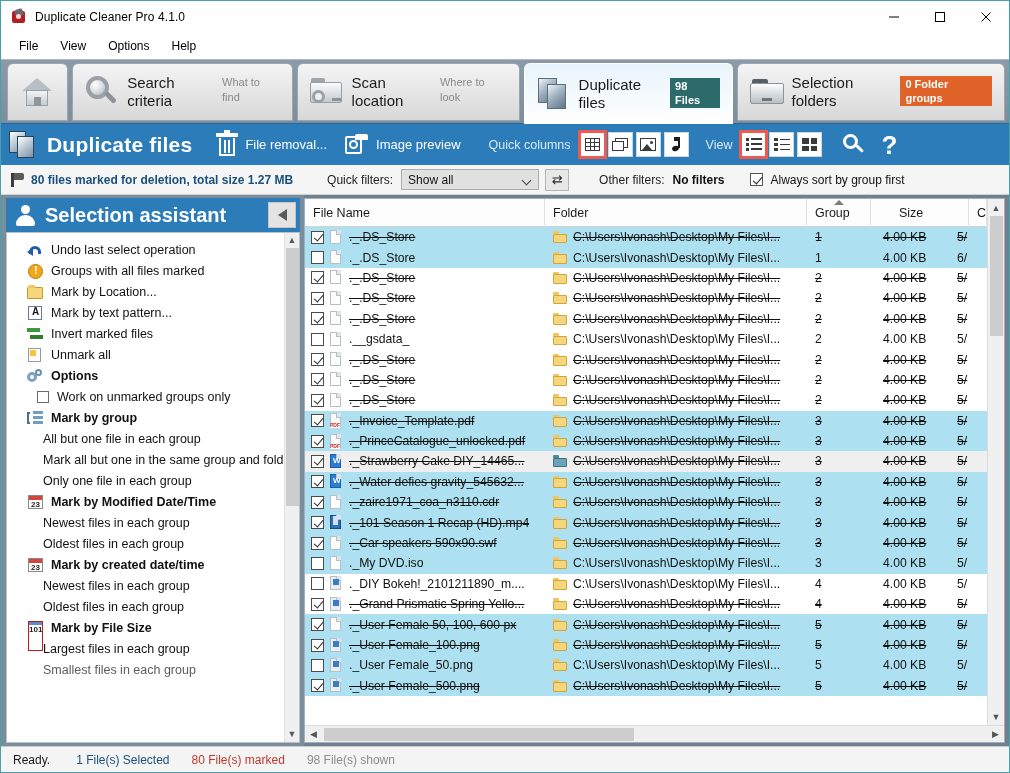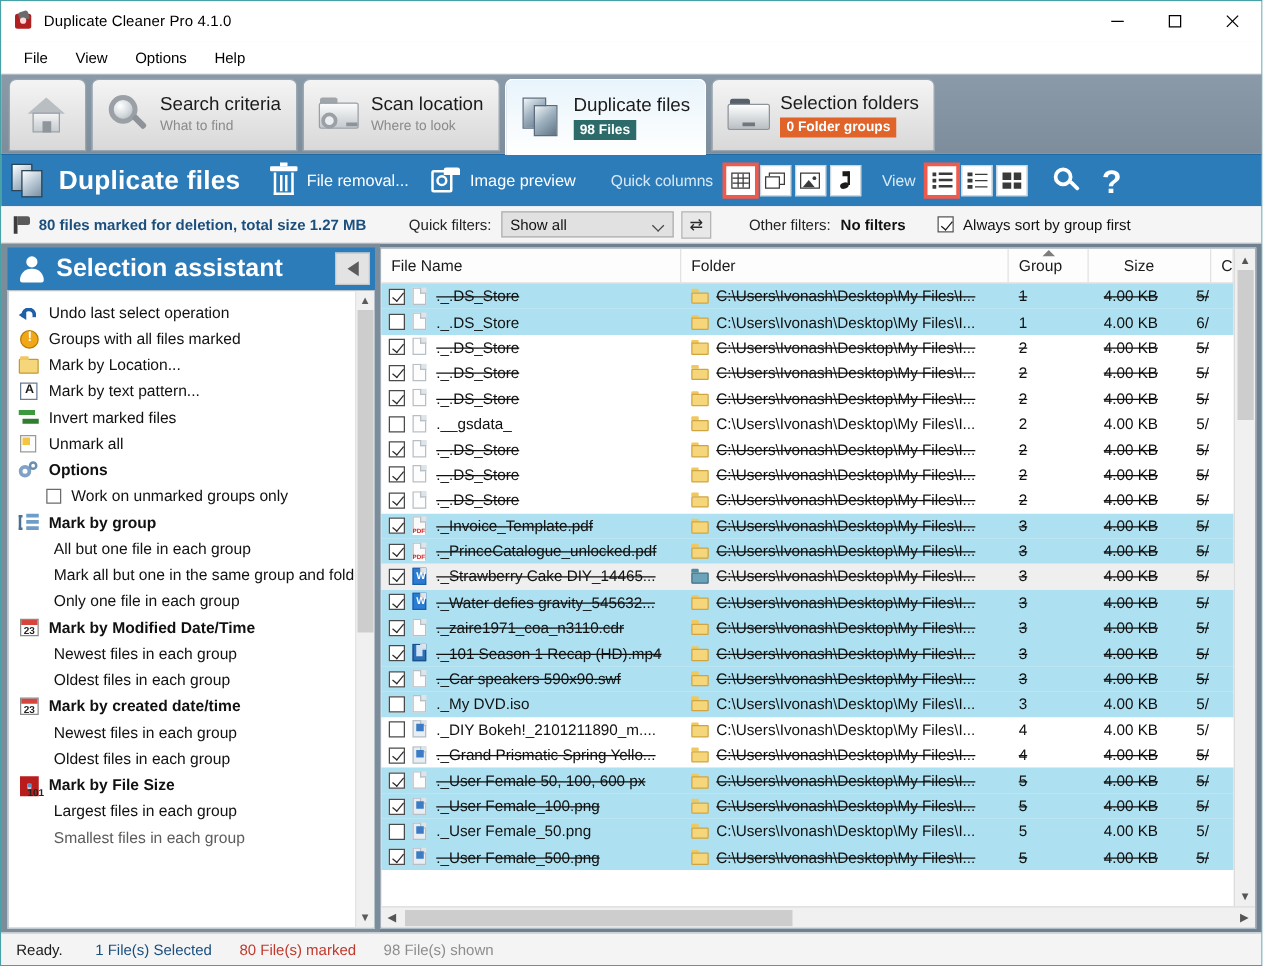"Search criteria" .tab-txt { flex-direction: column -> row }
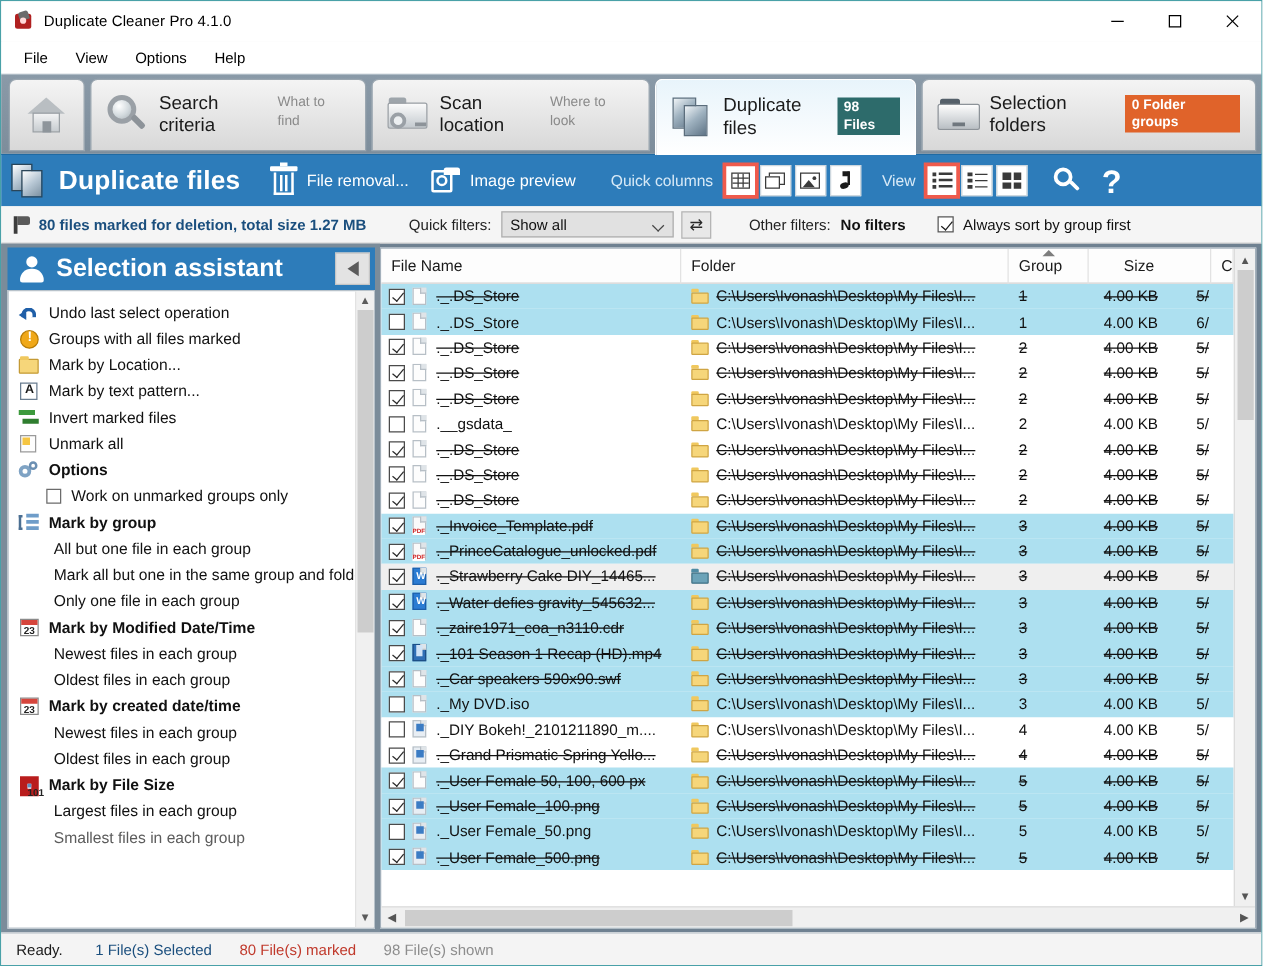"Undo last select operation" .sa-item { padding-left: 8px -> 20px }
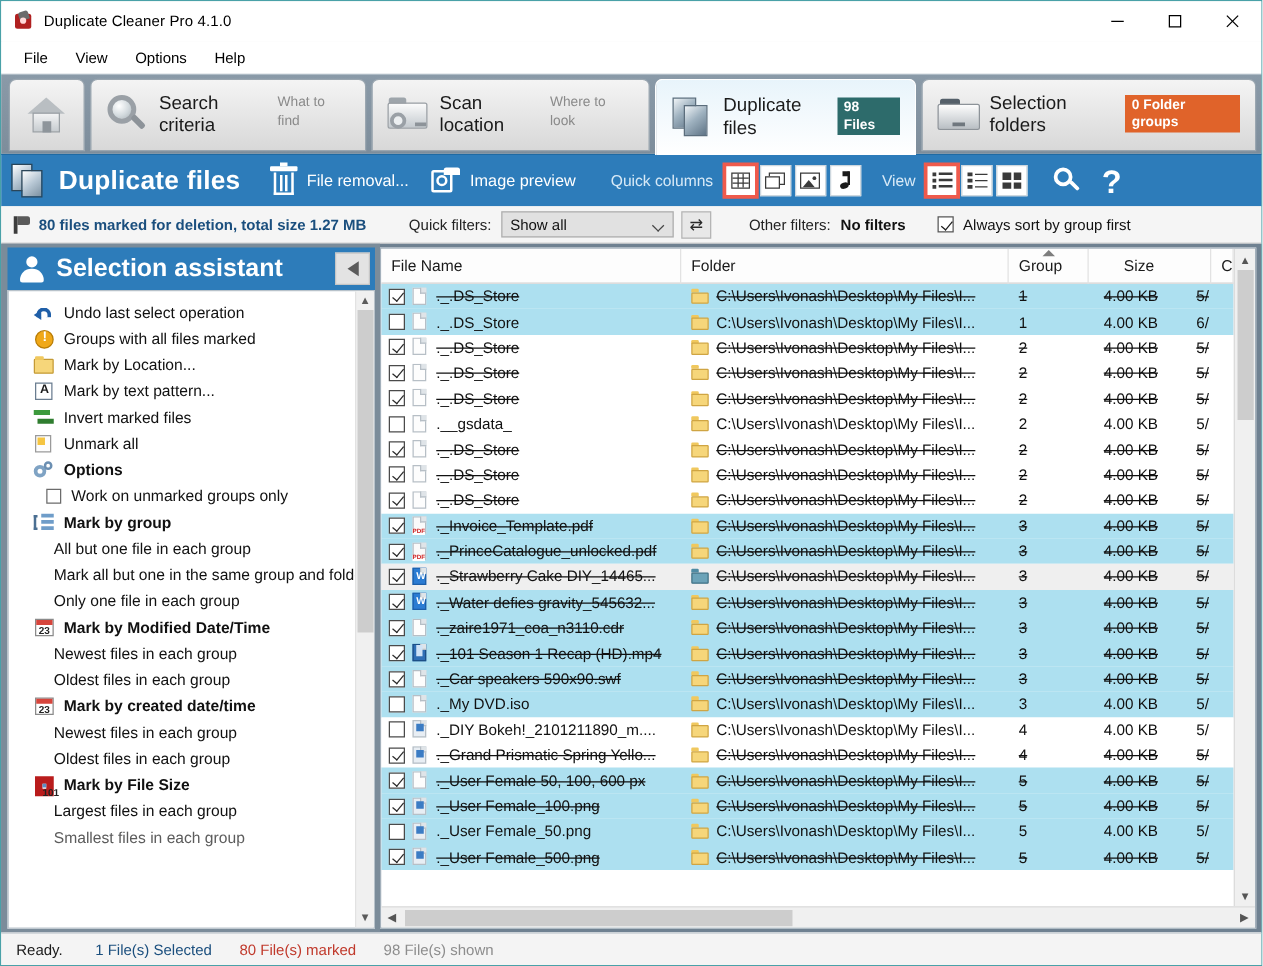"101" .i-num { border: 6px solid #b91c1c -> 1px solid #b91c1c; height: 16px -> 30px }
